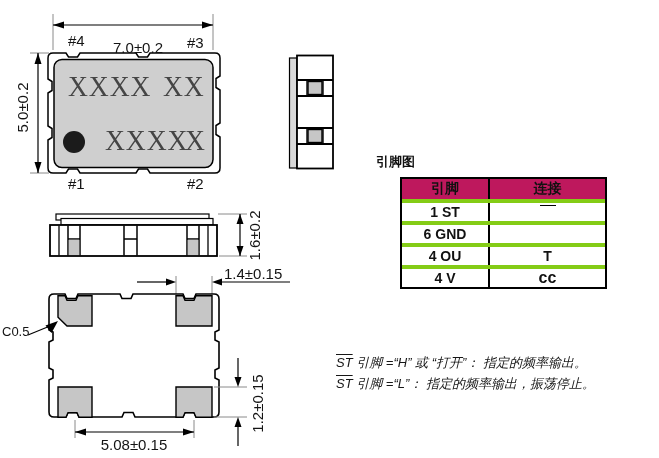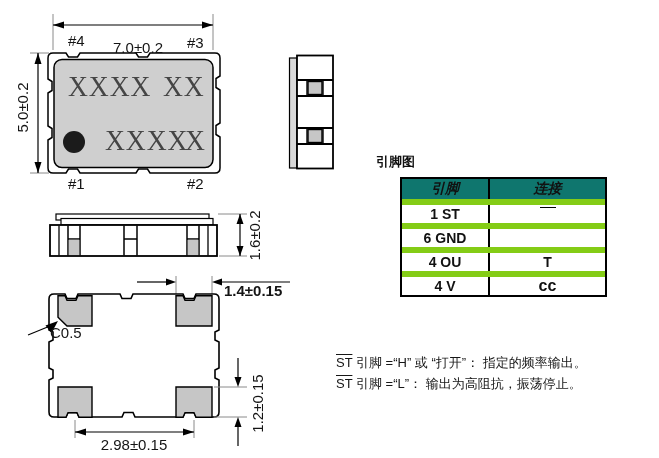"引脚" .ptable .trow.head { background: #0f766e -> #be185d; font-style: italic -> none }
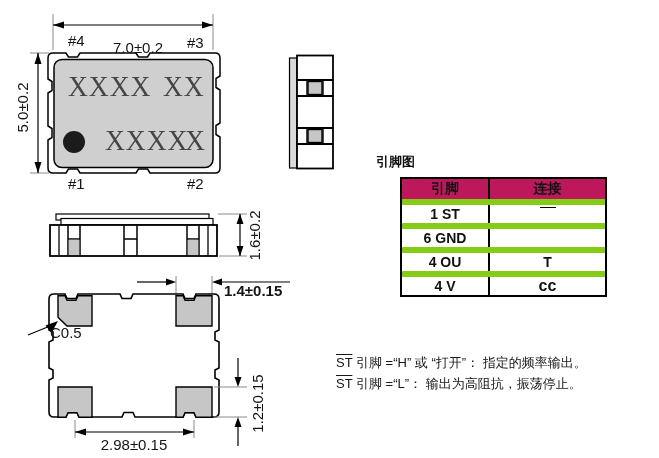"1 ST" .ptable .trow { border-top: 6px solid #84cc16 -> 4px solid #84cc16 }
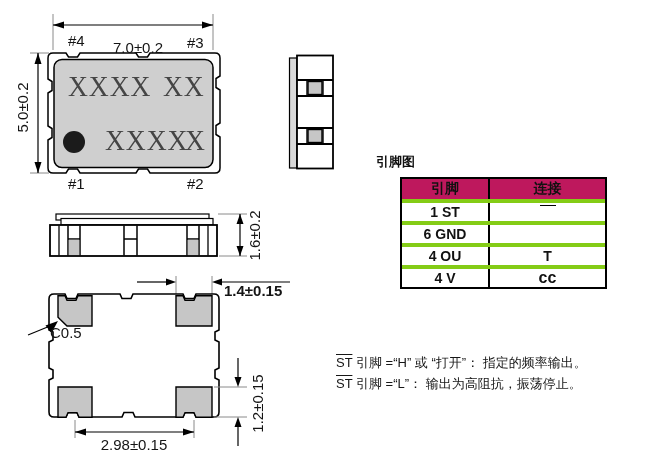"1.4±0.15" div.lbl { font-weight: bold -> none; top: 282px -> 265px }
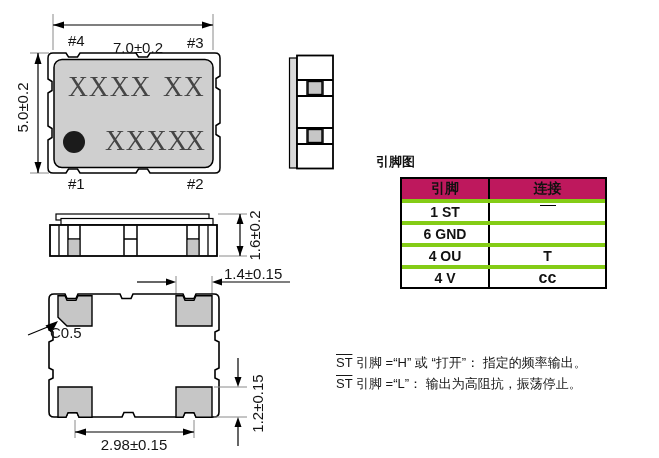"C0.5" div.lbl { font-size: 15px -> 13px; margin-left: 48px -> none }
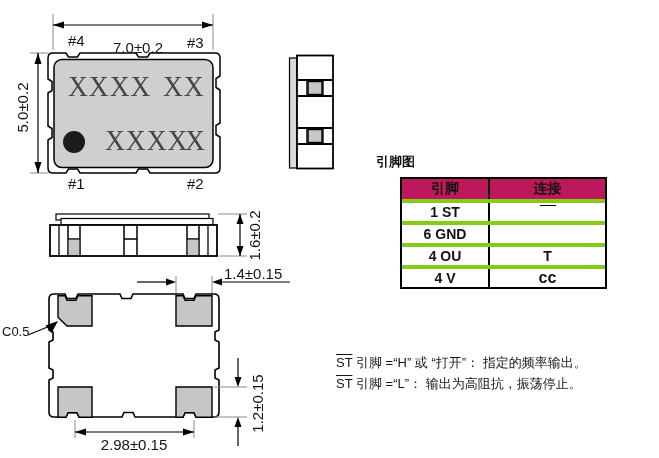"ST 引脚 =“H” 或 “打开”：" .notes { font-style: none -> italic }
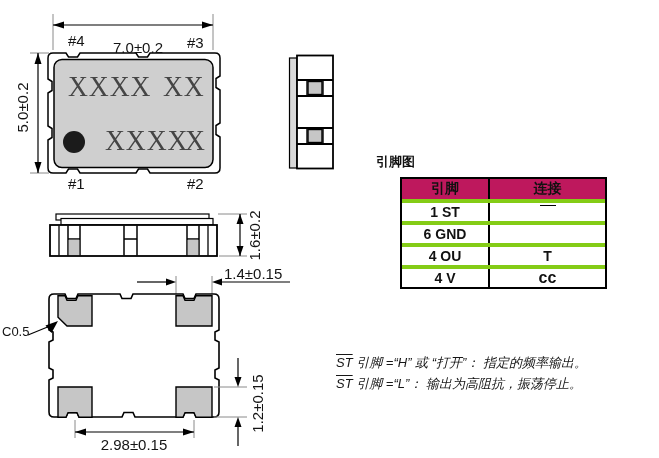"引脚 =“L”： 输出为高阻抗，振荡停止。" span { text: 输出为高阻抗 -> 指定的频率输出 }
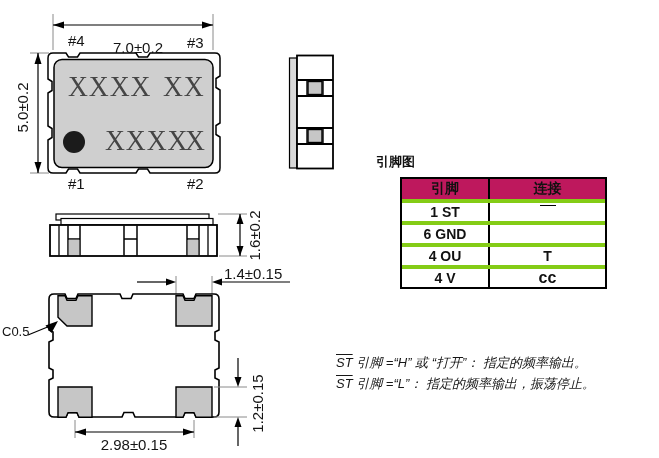"2.98±0.15" div.lbl { text: 2.98 -> 5.08 }
